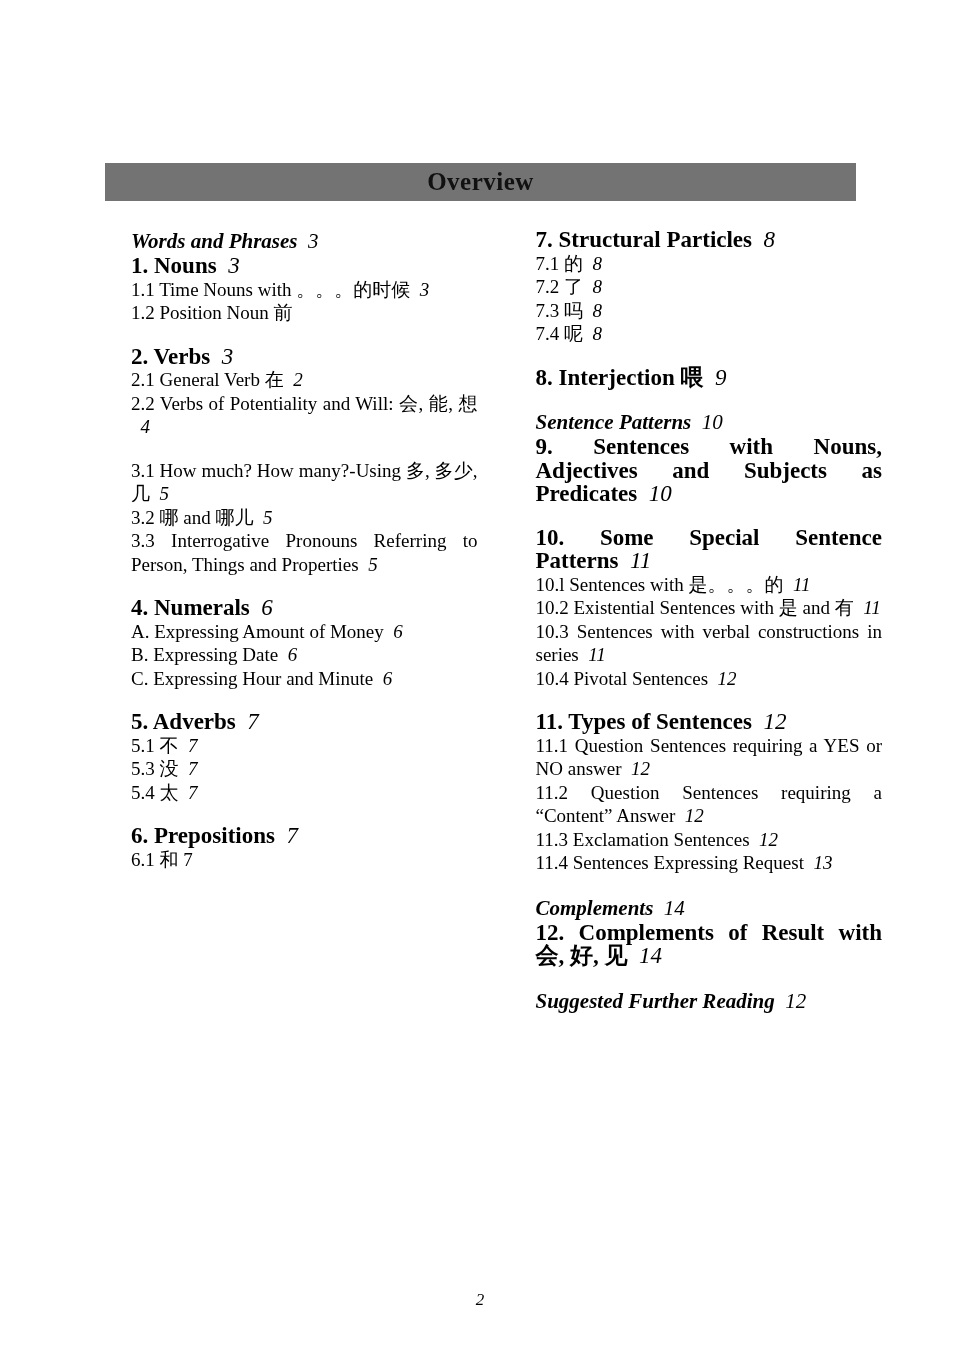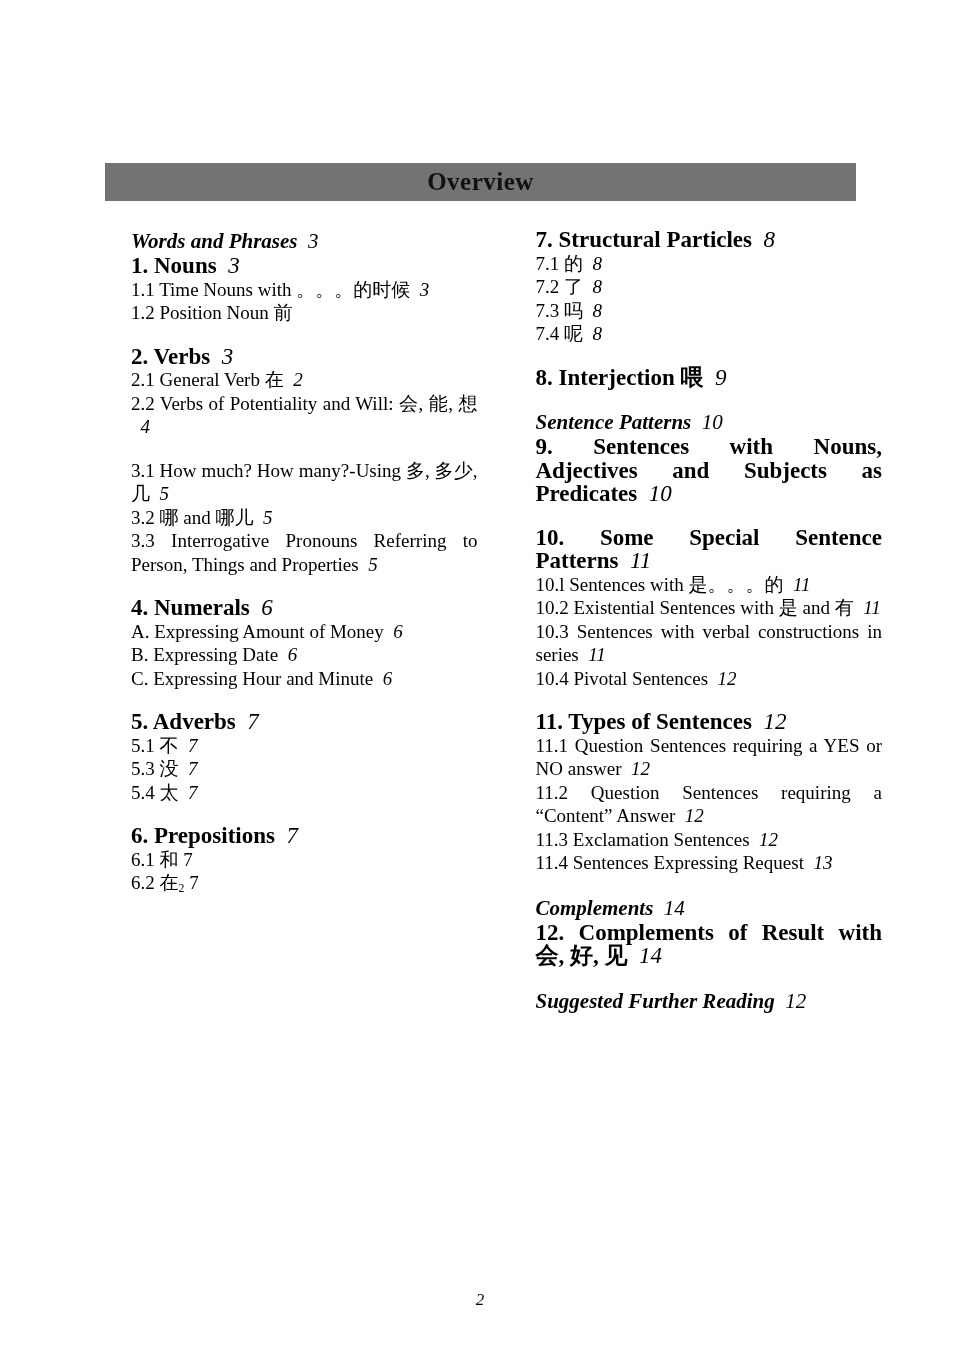"6.2 在2 7" div.entry { html: <div>6.2 <span>在</span><sub>2</sub> 7</div> -> none }
